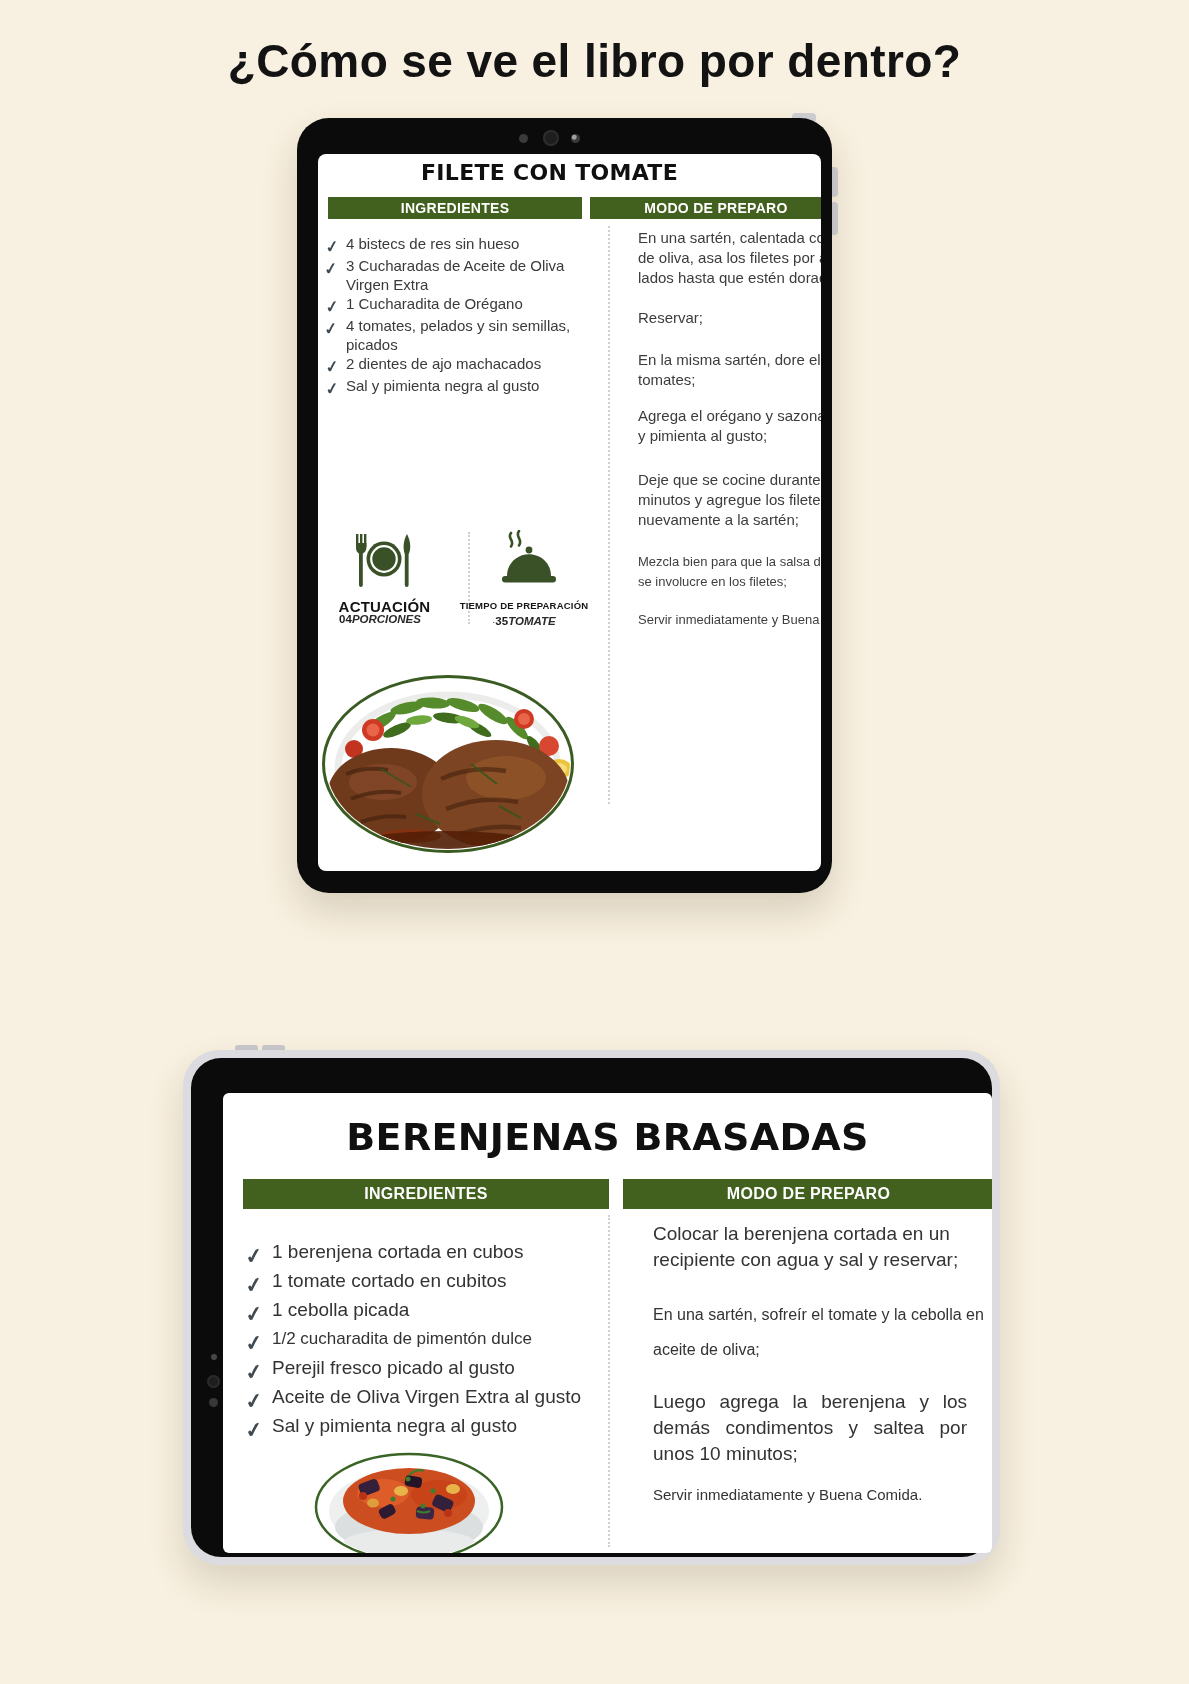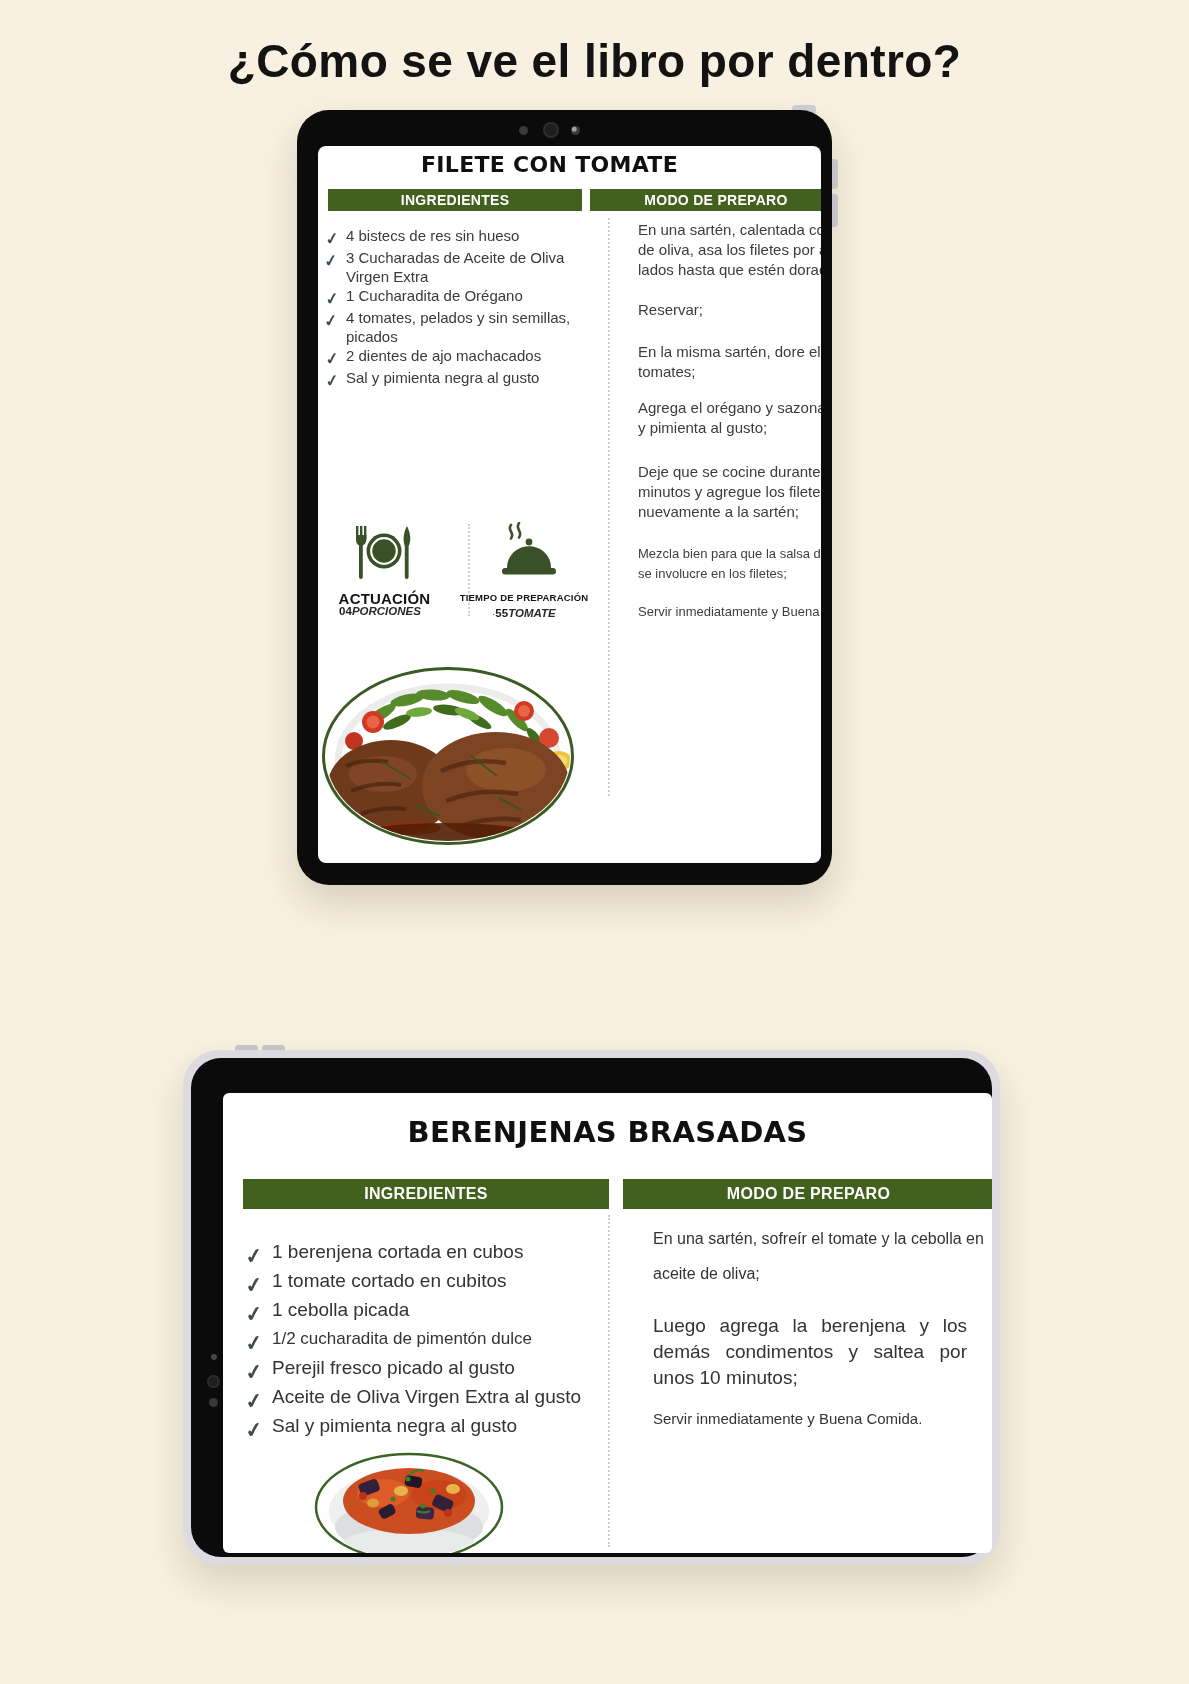"FILETE CON TOMATE" .tablet1 { top: 110px -> 118px }
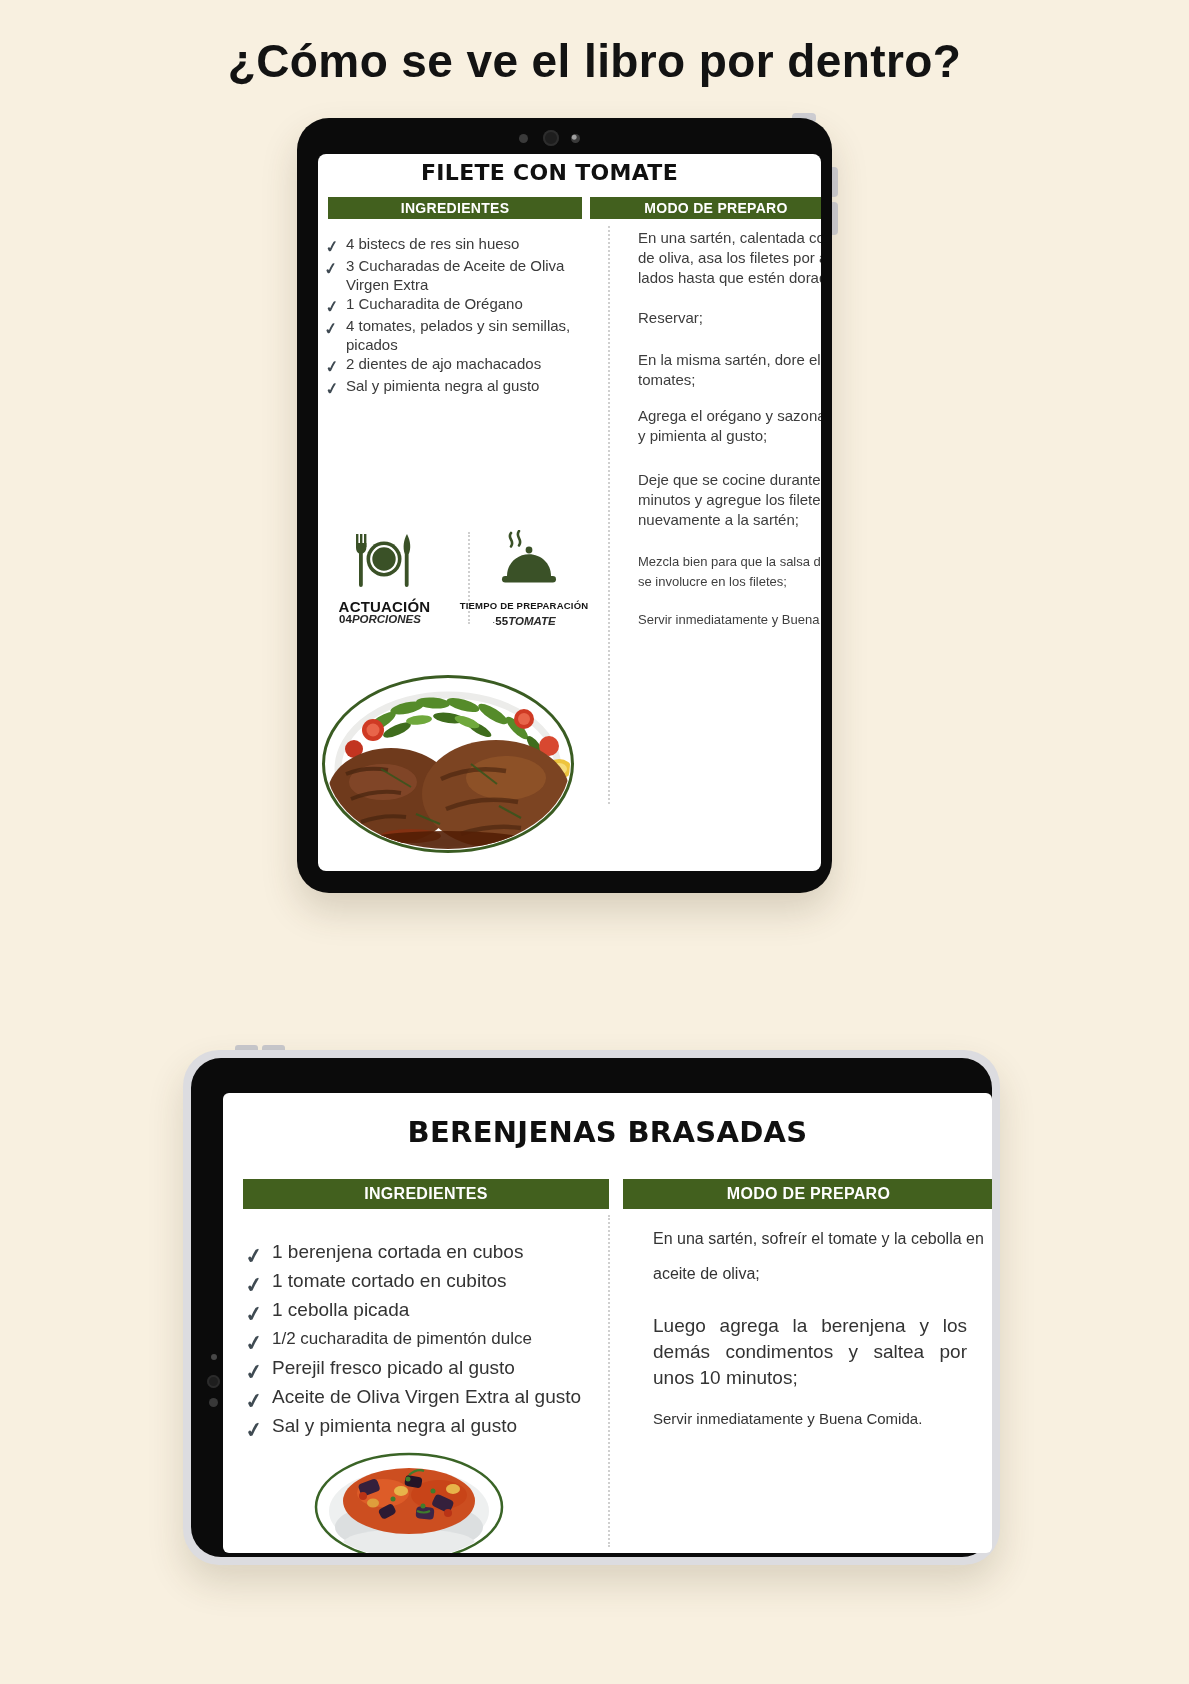"55" b { text: 55 -> 35 }
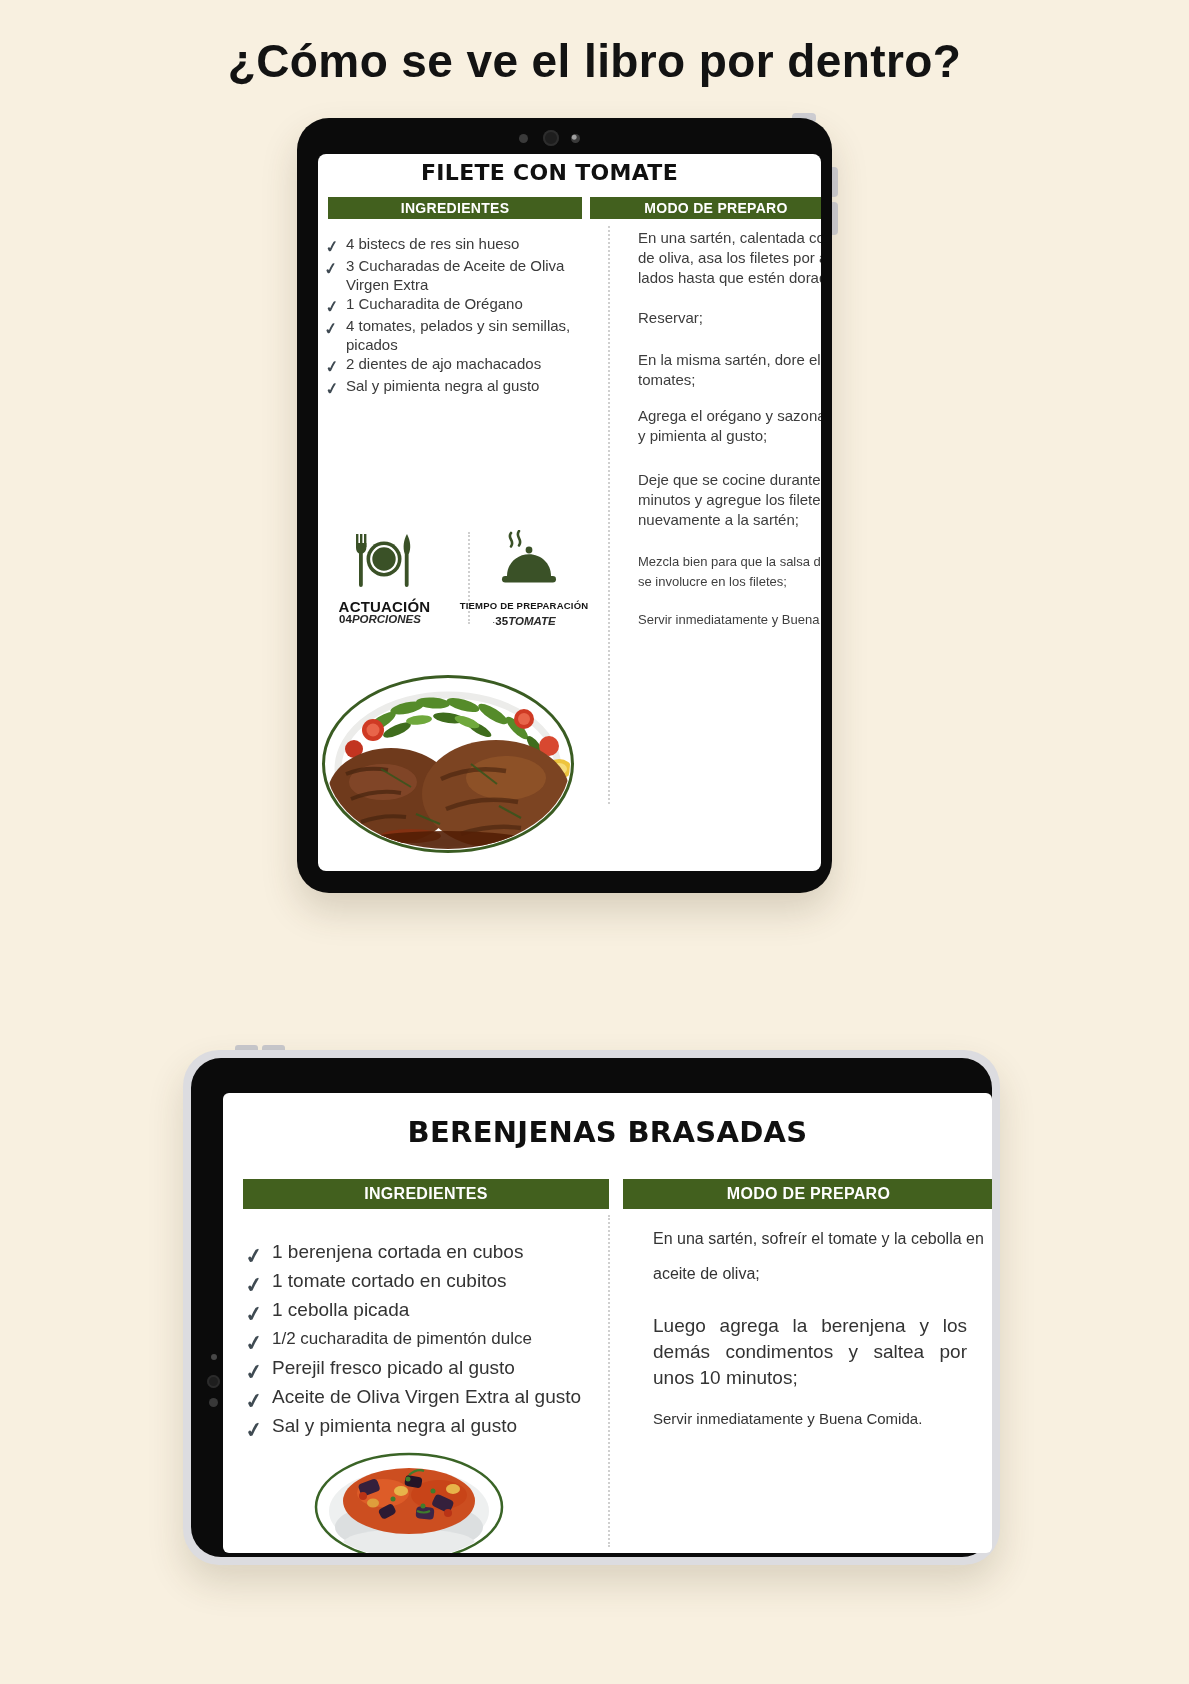"BERENJENAS BRASADAS" .r2-title { font-size: 29px -> 38px }
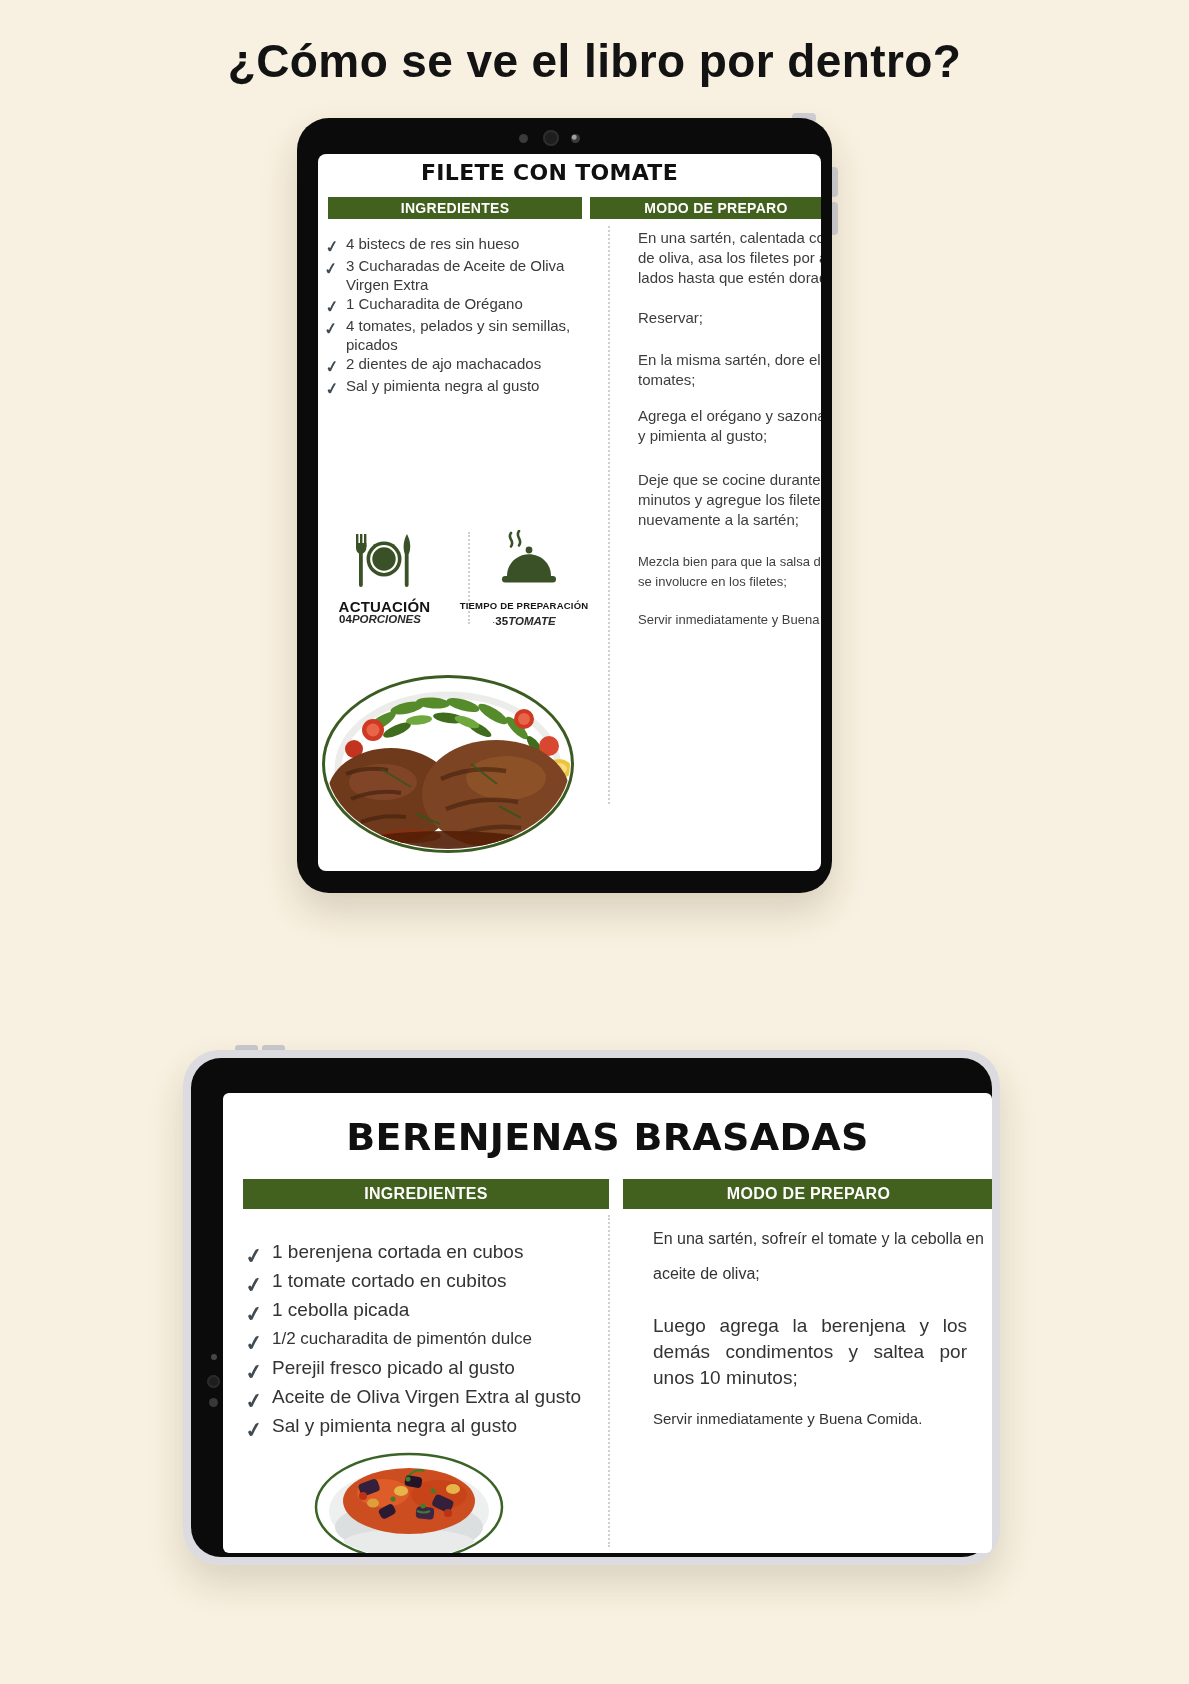"Colocar la berenjena cortada en" p { html: none -> <p>Colocar la berenjena cortada en un recipiente con agua y sal y reservar;</p> }
